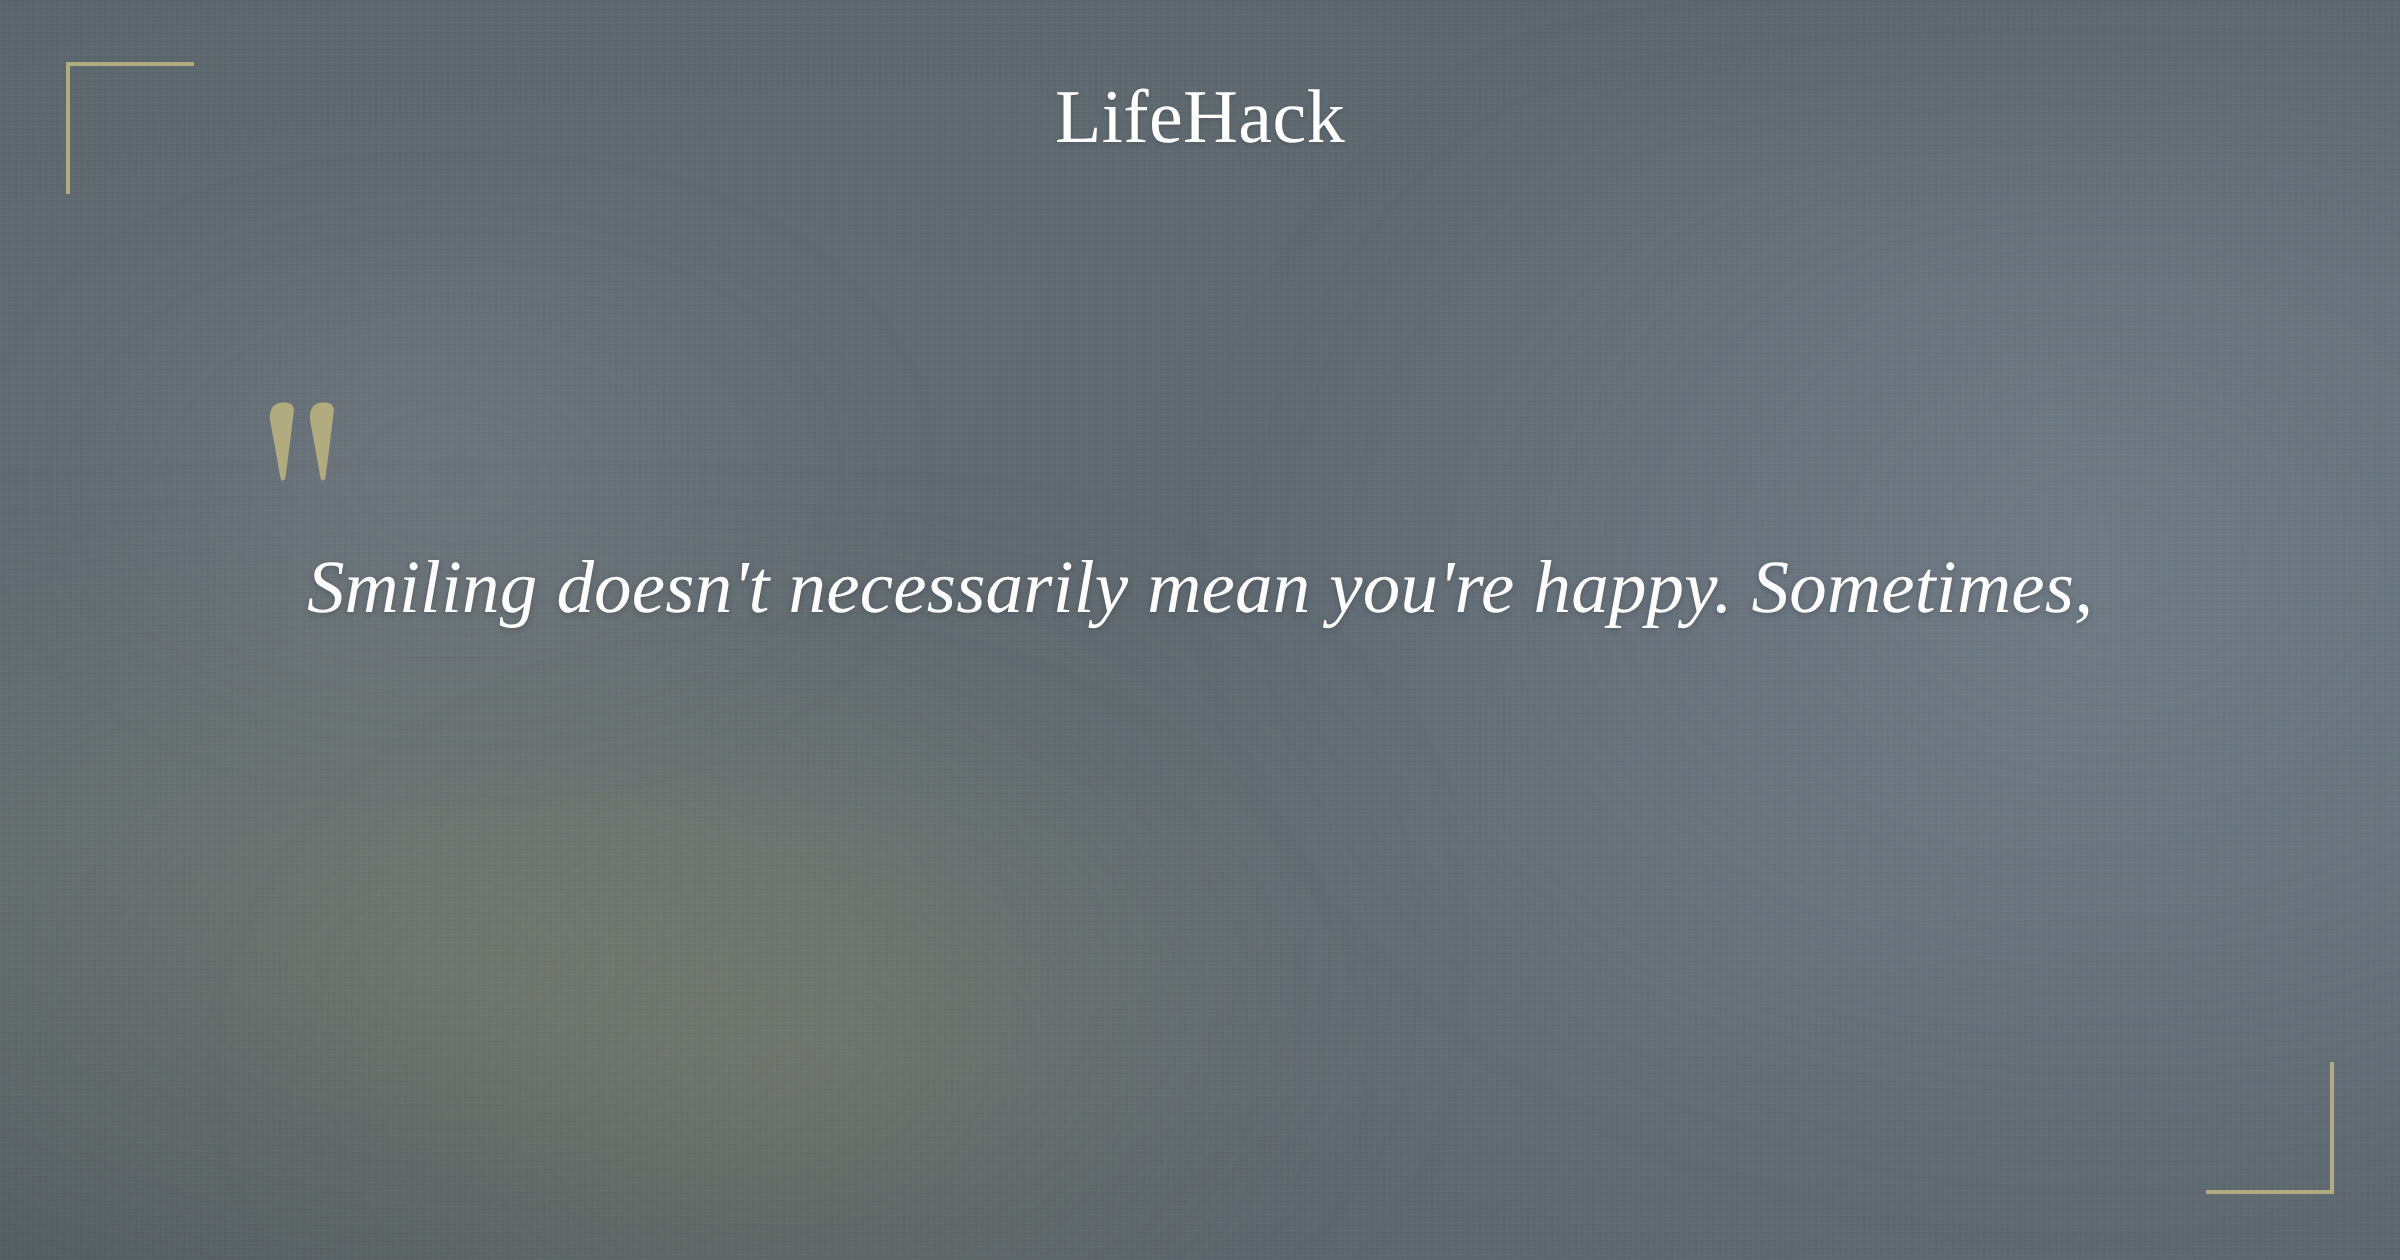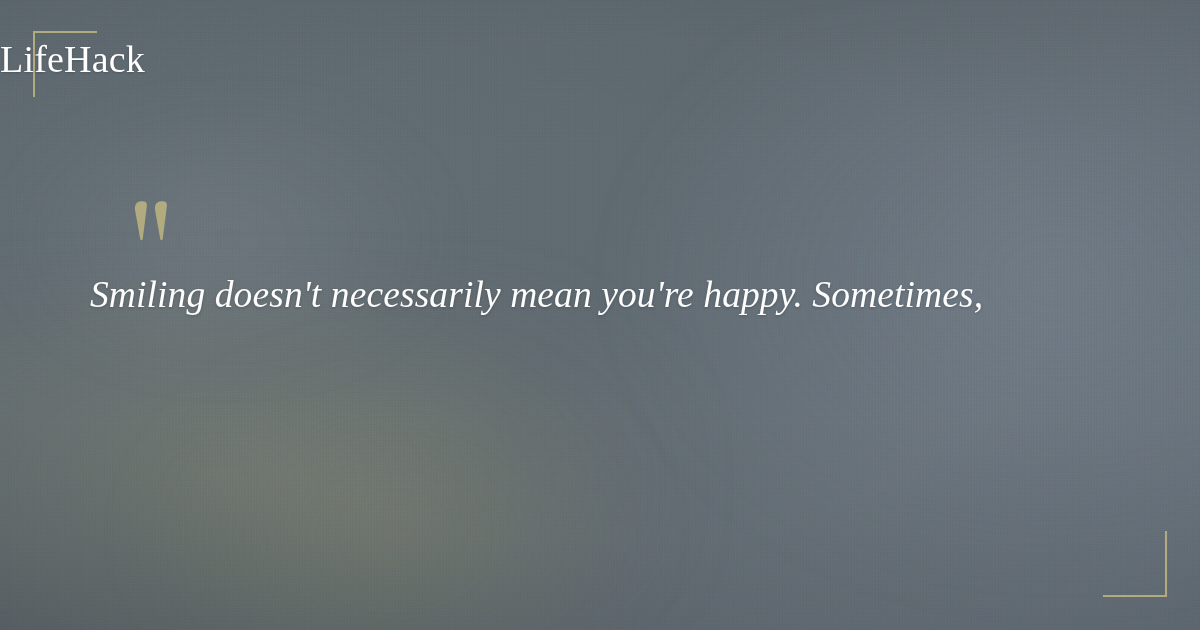"LifeHack" .logo { text-align: left -> center }
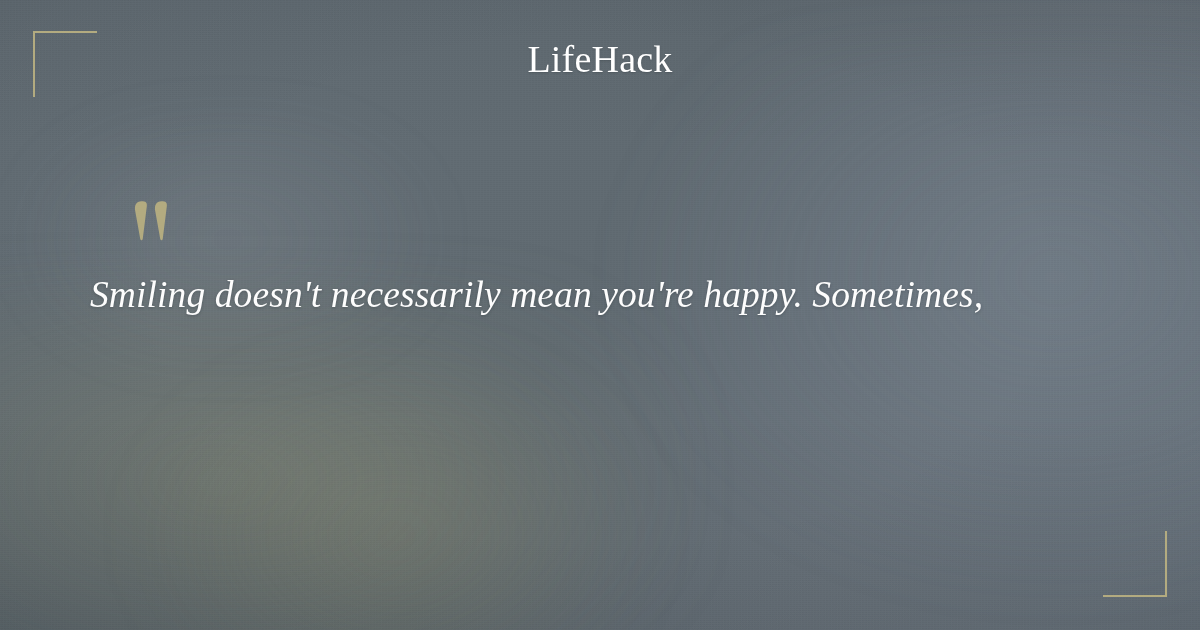"Smiling doesn't necessarily mean you're" .quote-text { text-align: left -> center }
